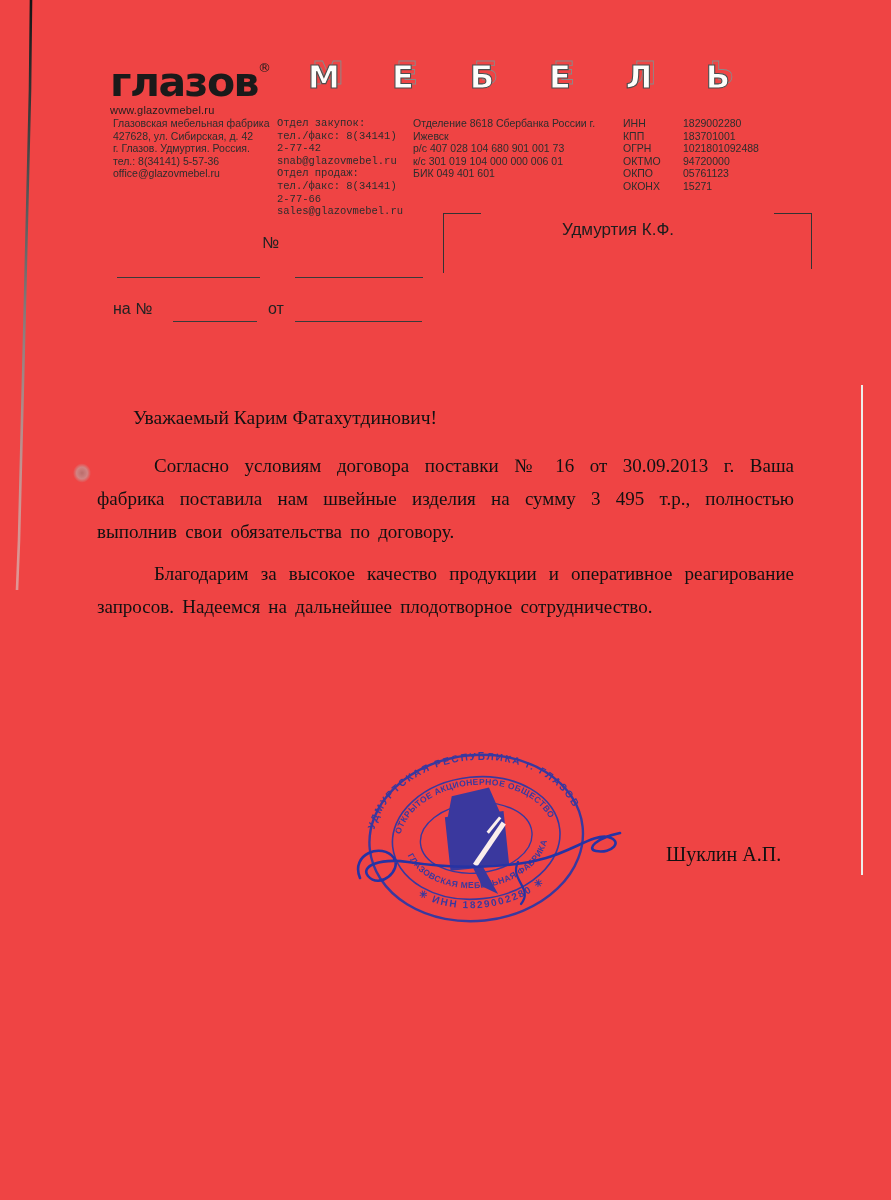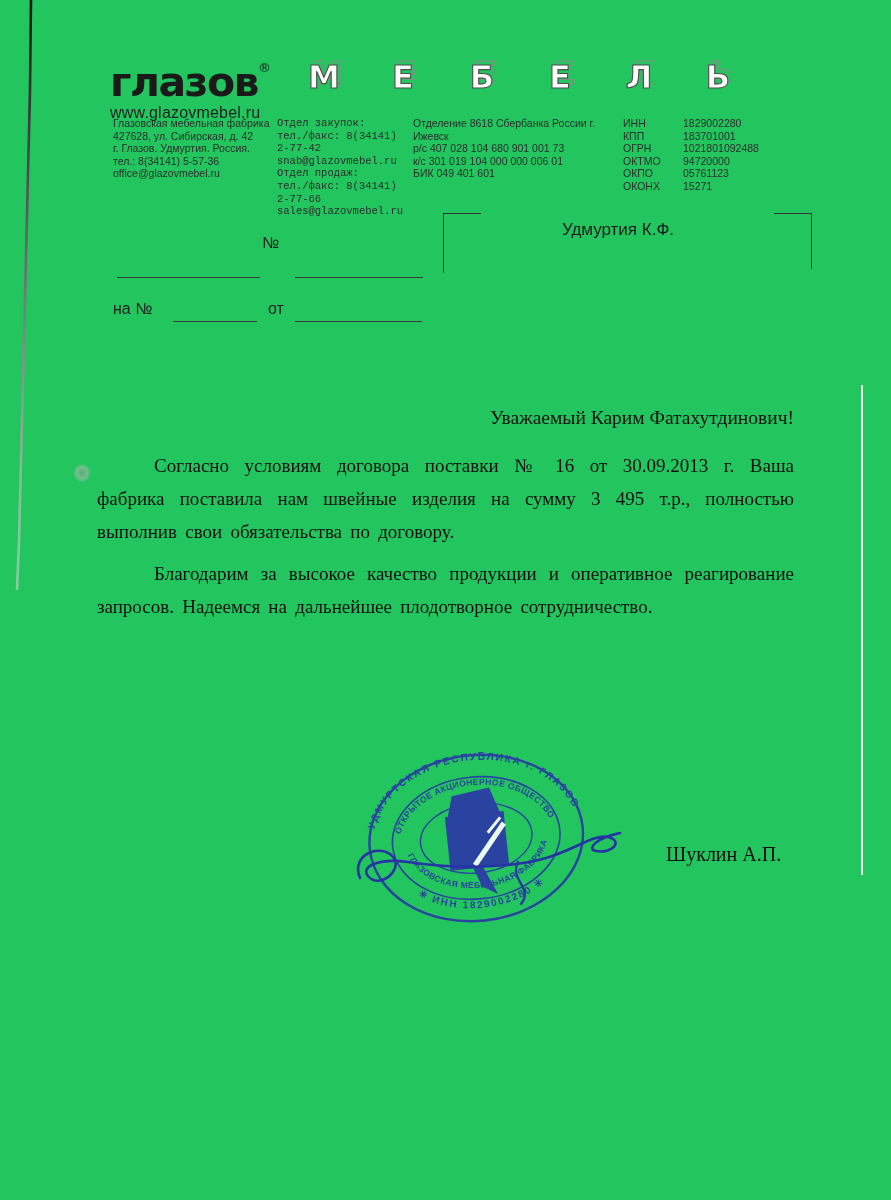"глазов®" .page { background: #22c55e -> #ef4444 }
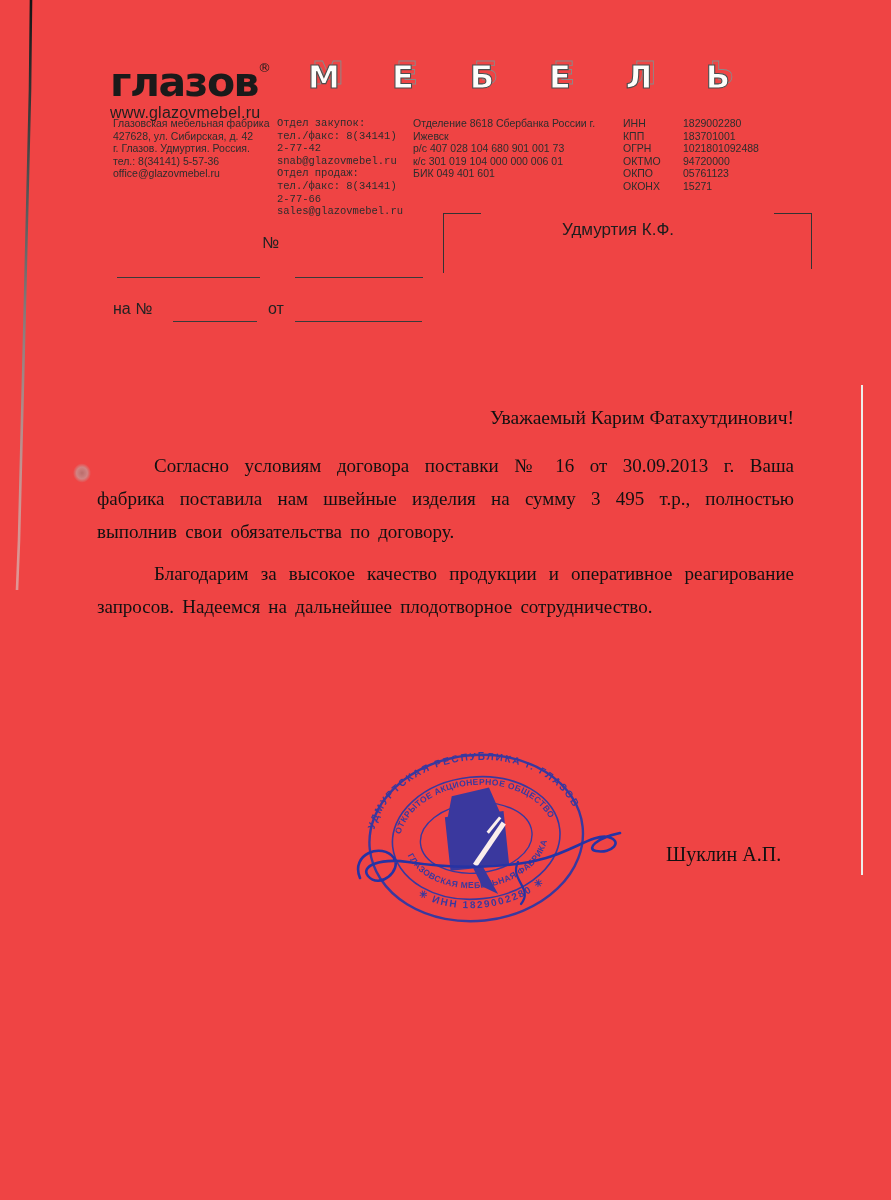"www.glazovmebel.ru" .logo-url { font-size: 16px -> 11px }
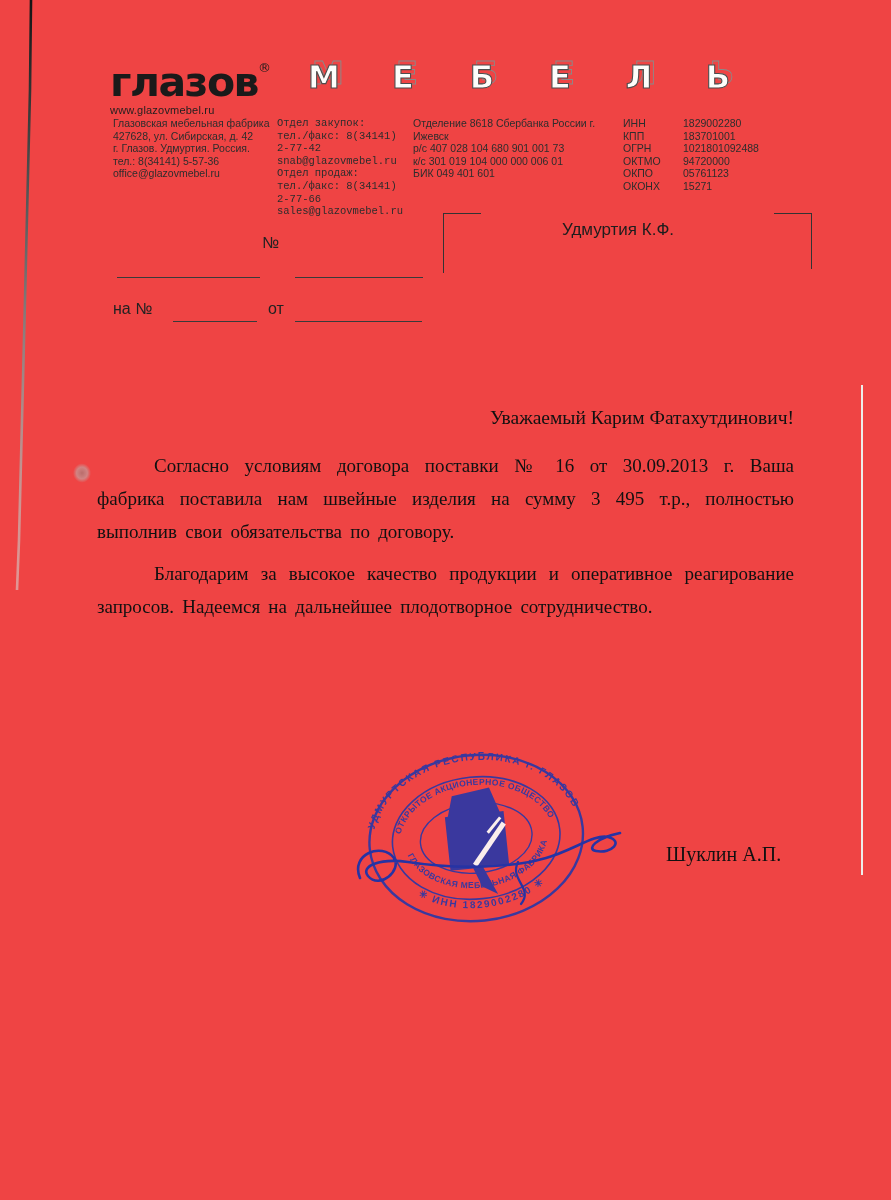"Уважаемый Карим Фатахутдинович!" .salutation { text-align: right -> left }
